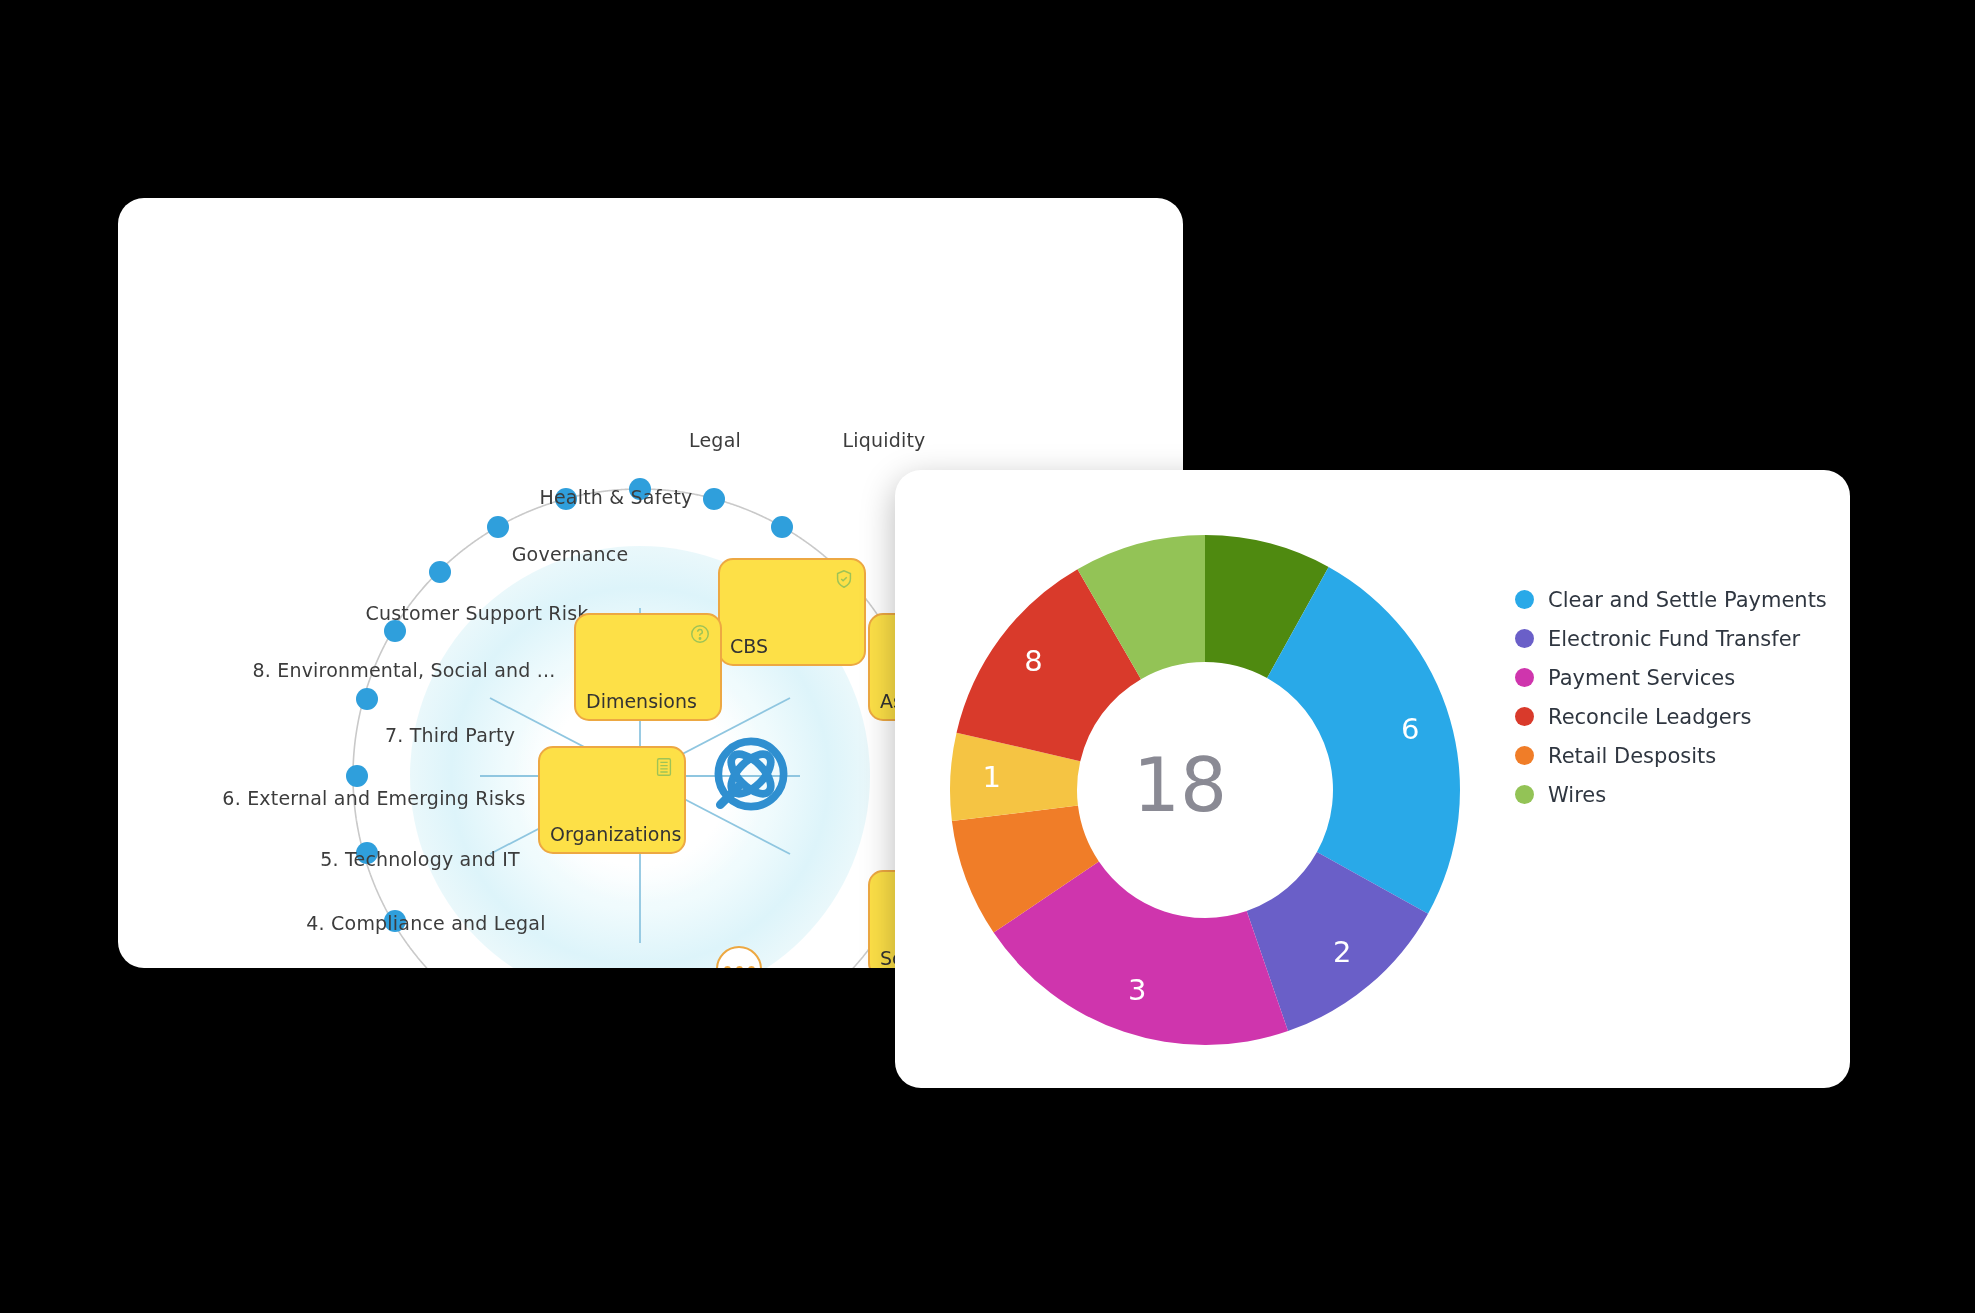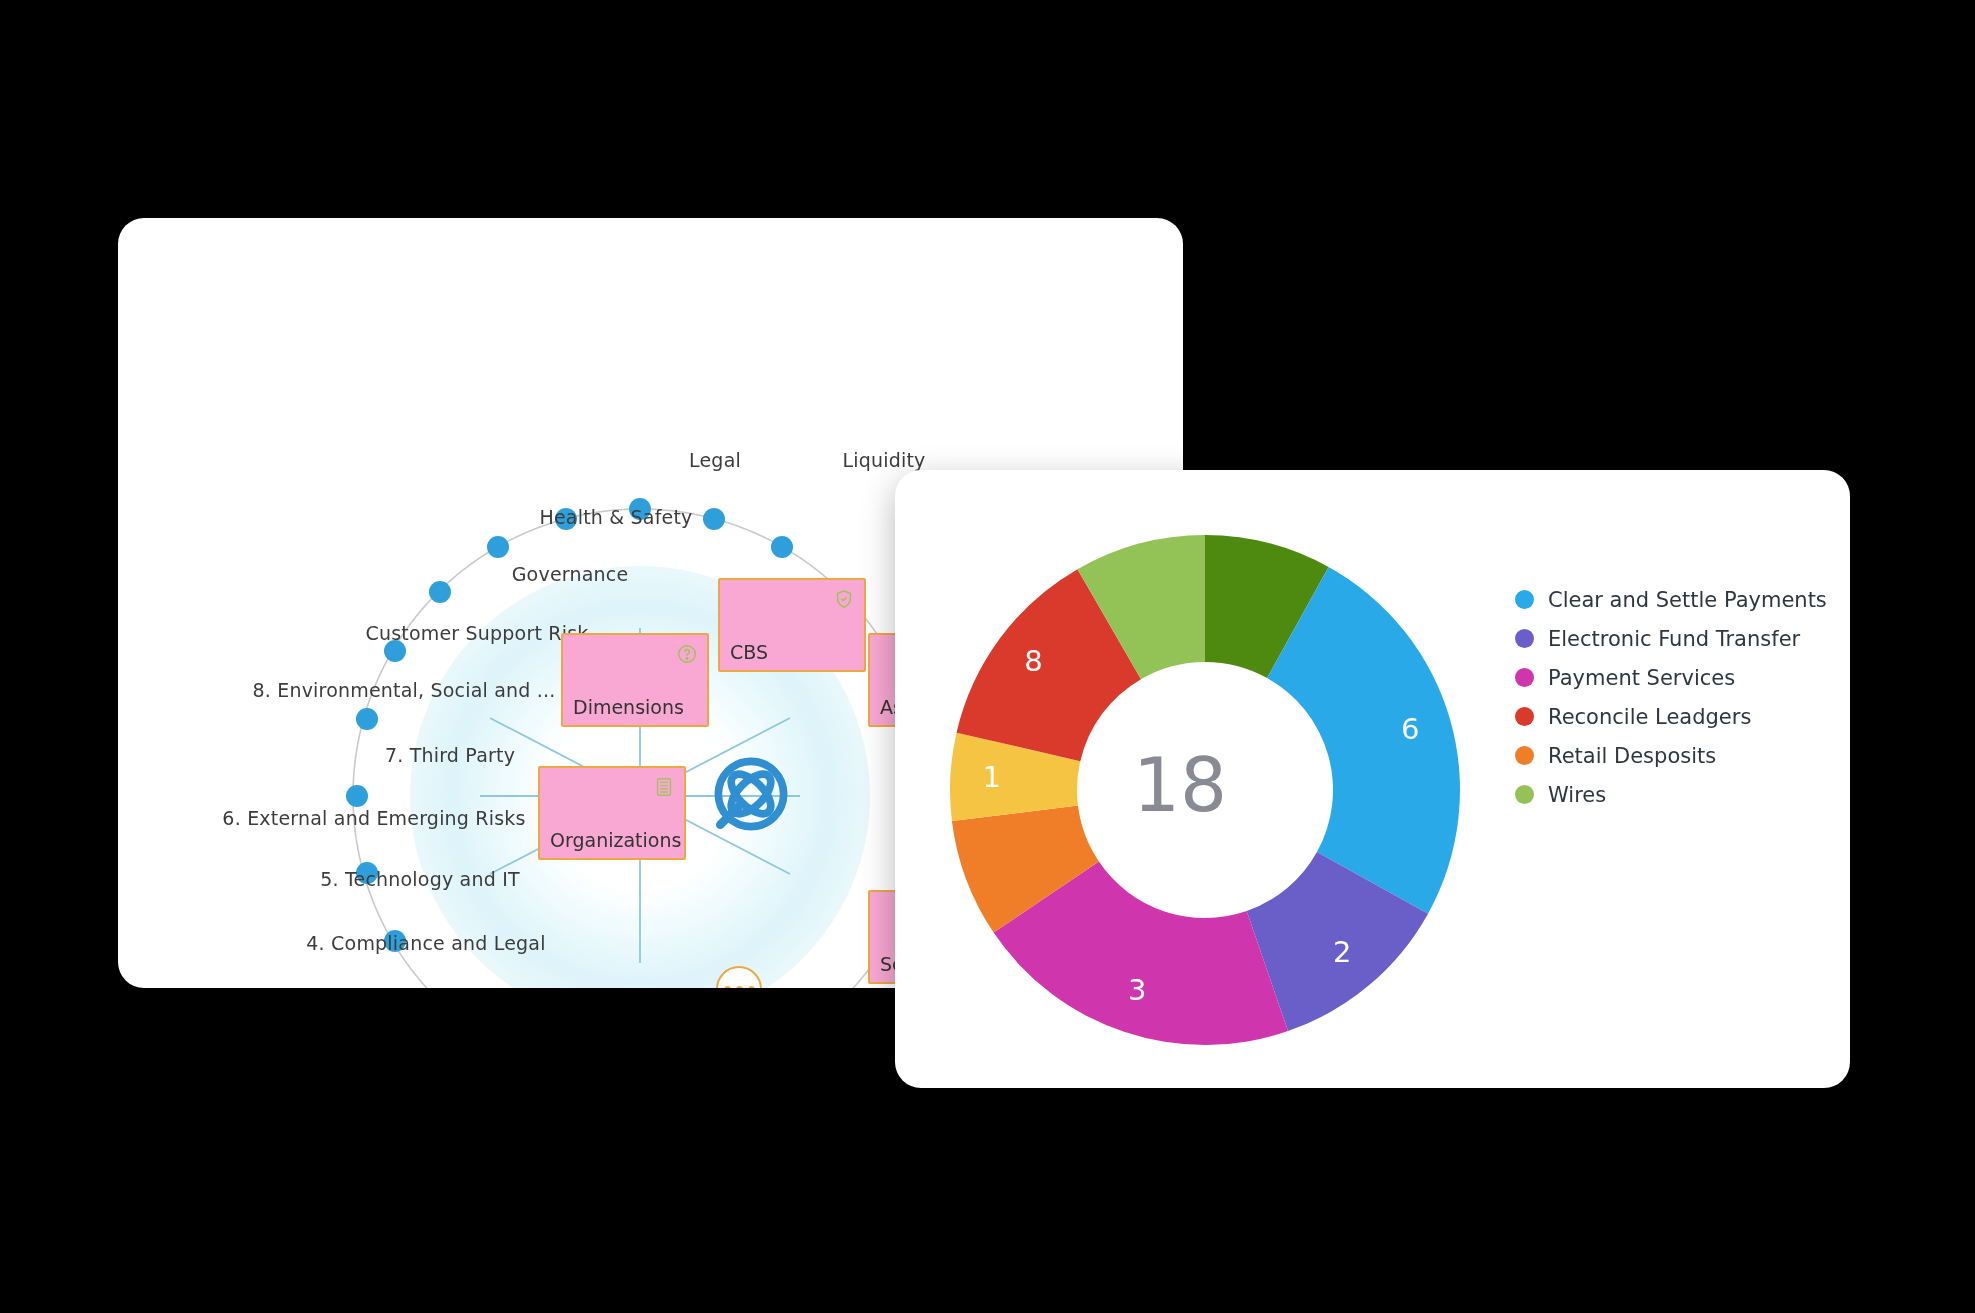"Legal" #card-risk { margin-top: 20px -> none }
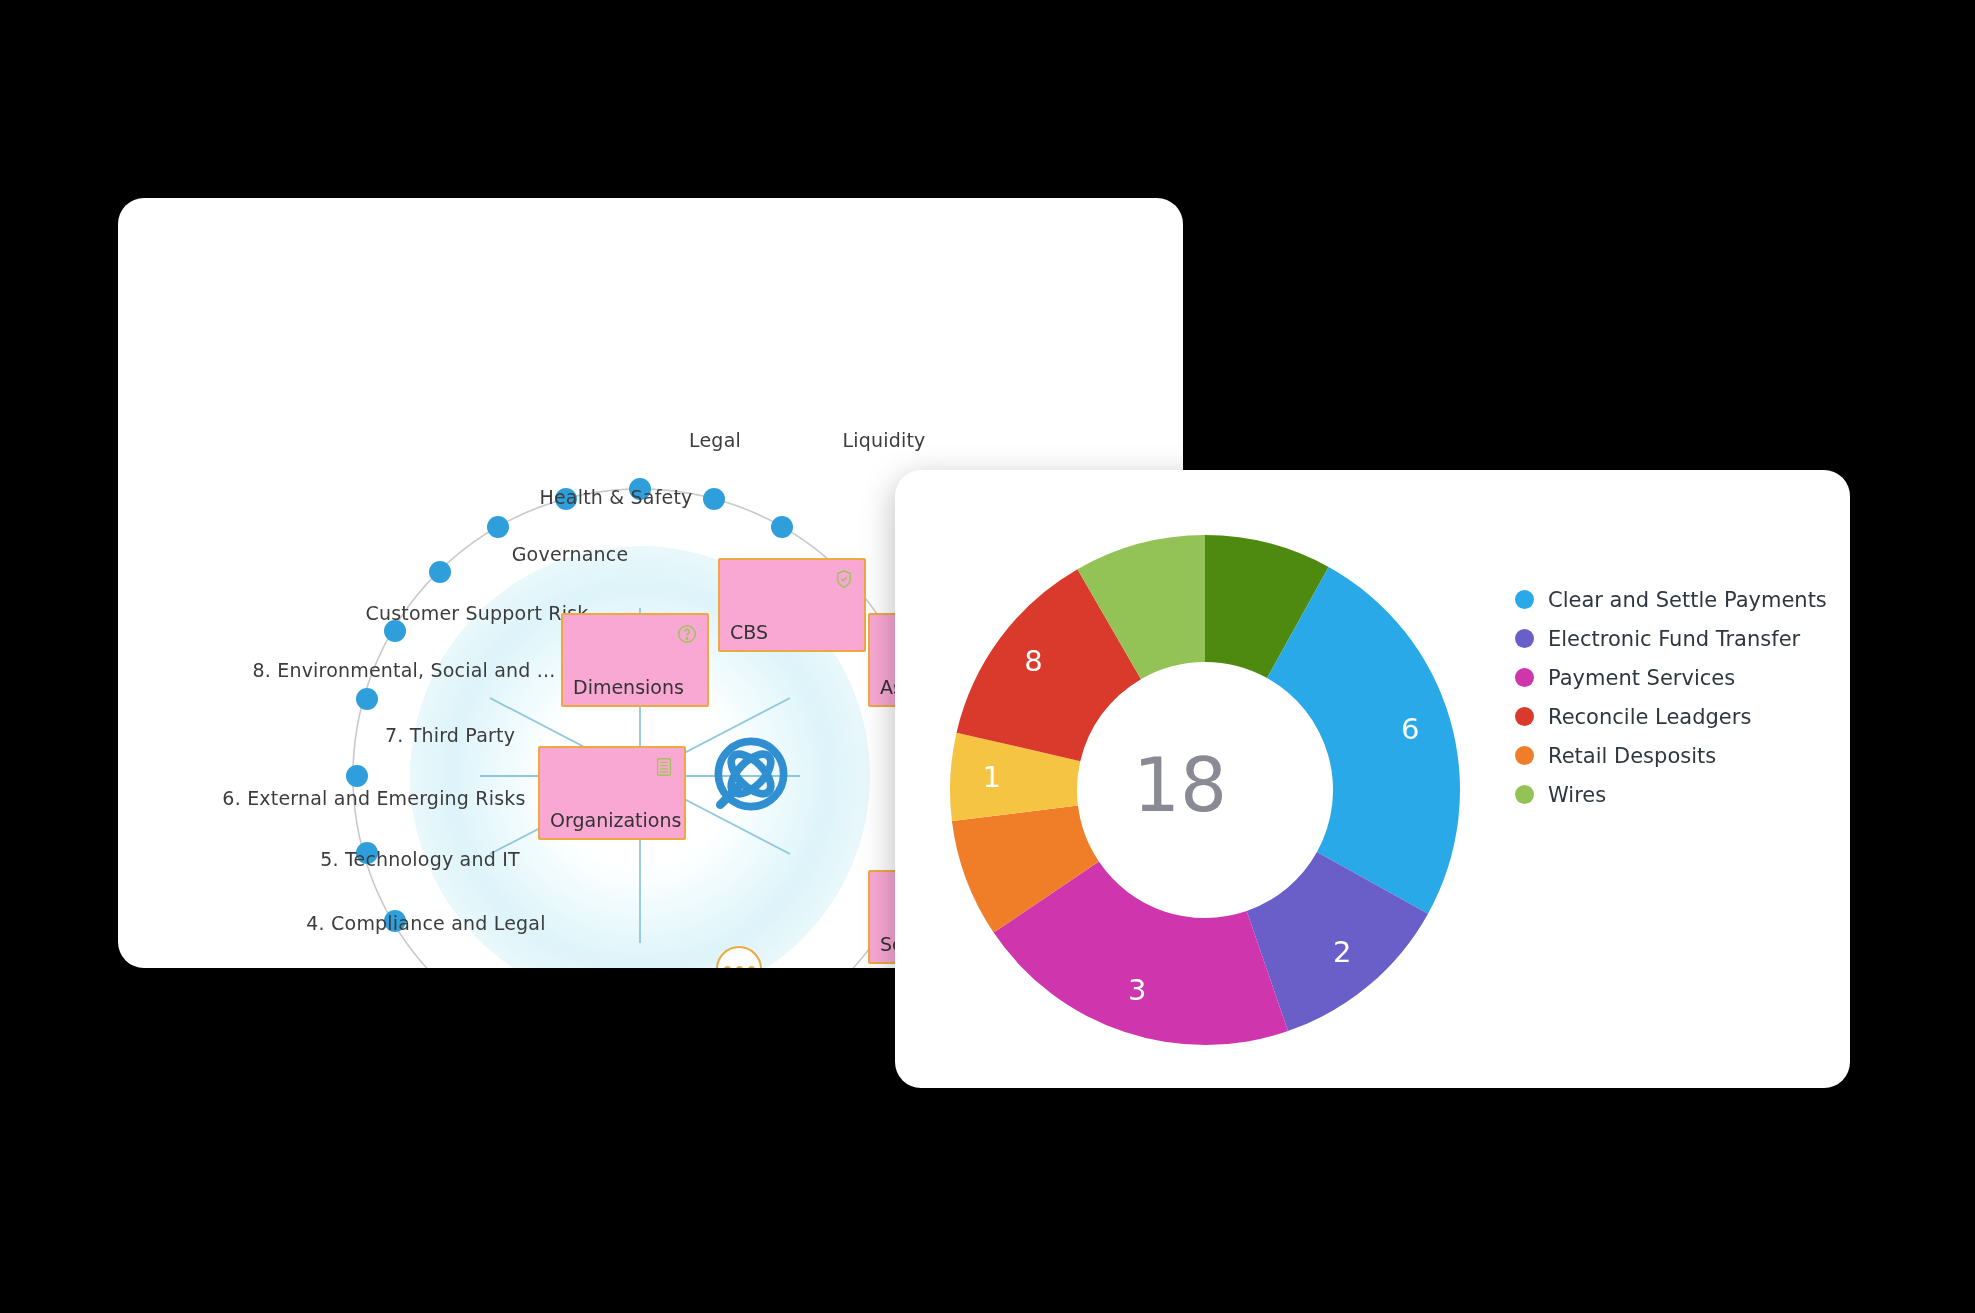"CBS" .node { background: #f9a8d4 -> #fde047; border-radius: 2px -> 15px; height: 94px -> 108px }
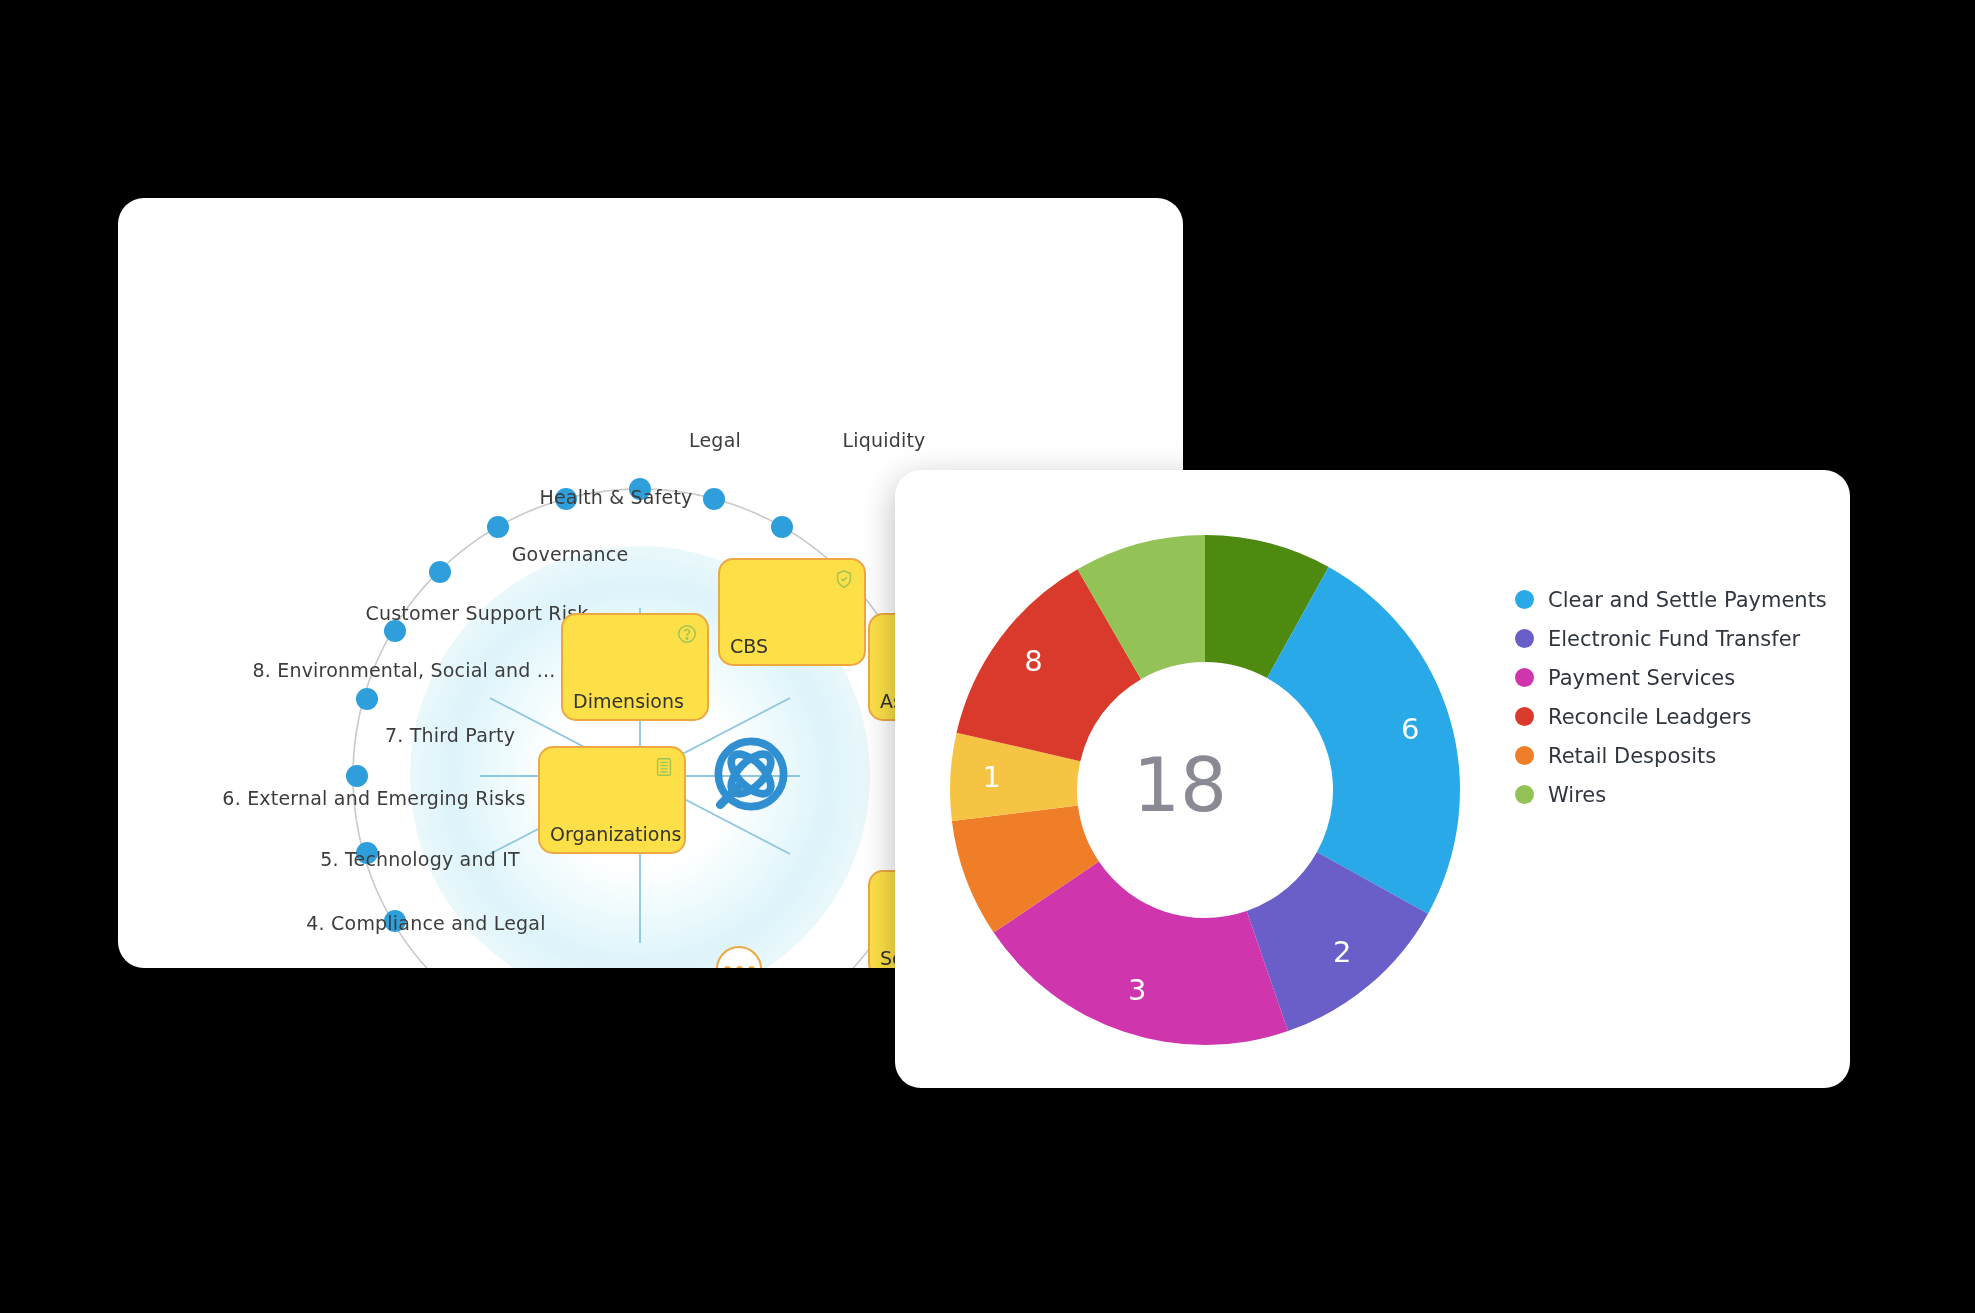"Dimensions" div.node { left: 443px -> 456px }
